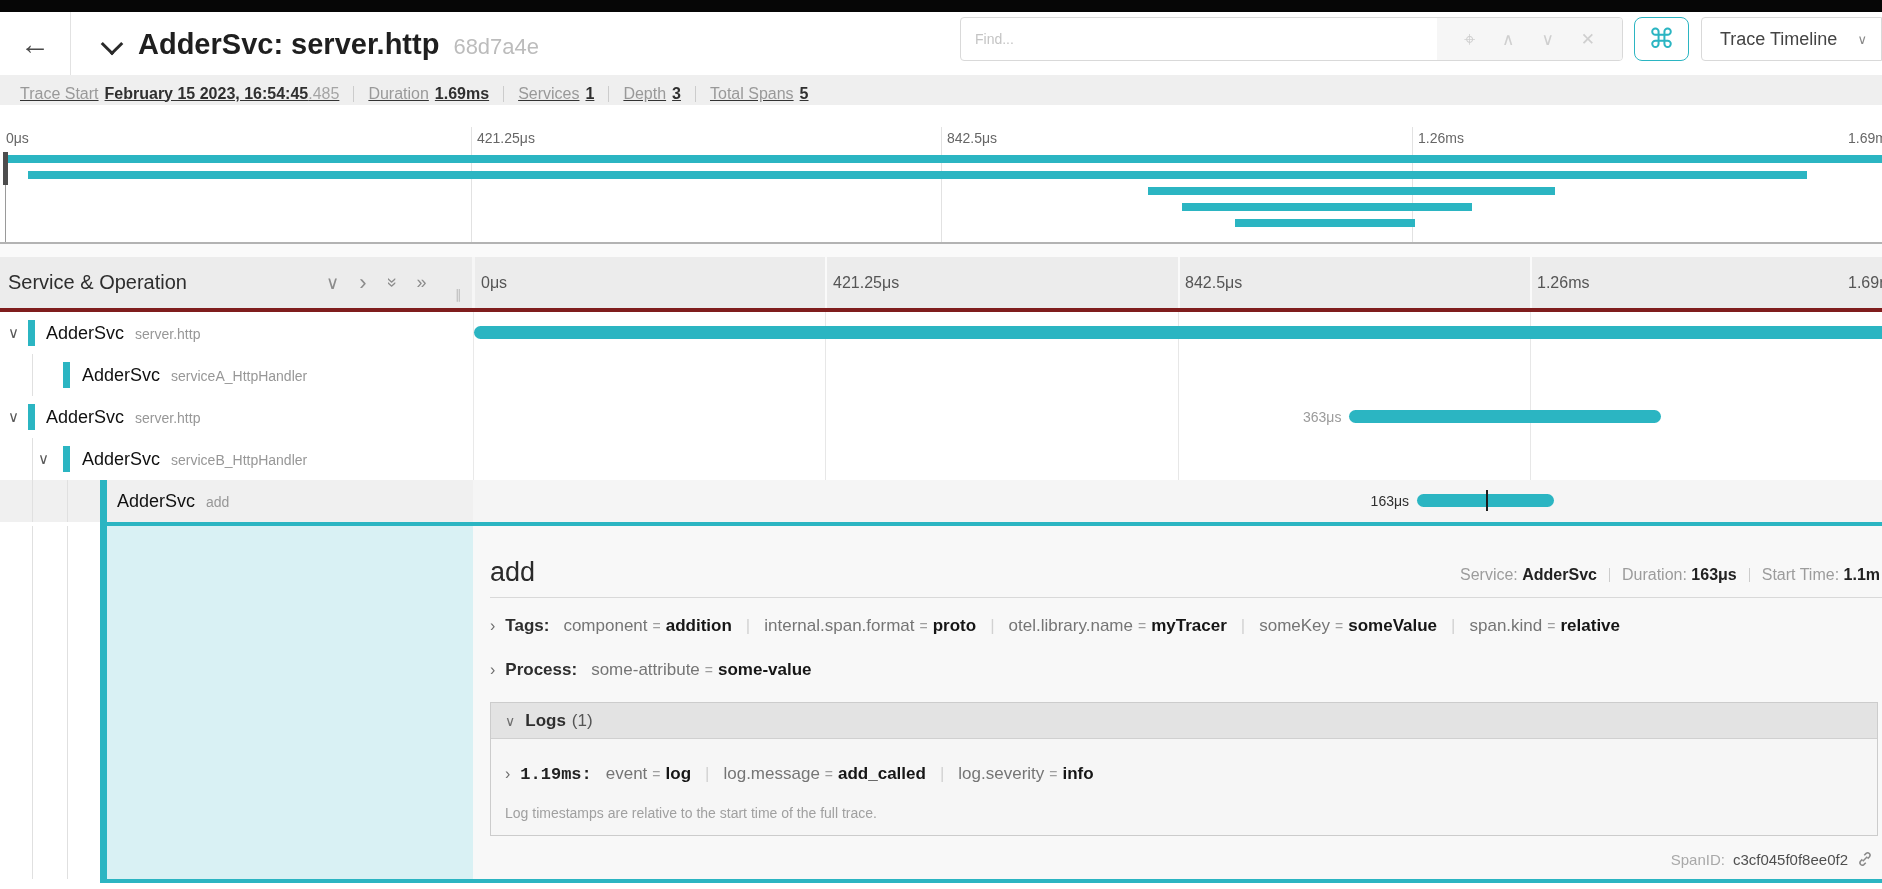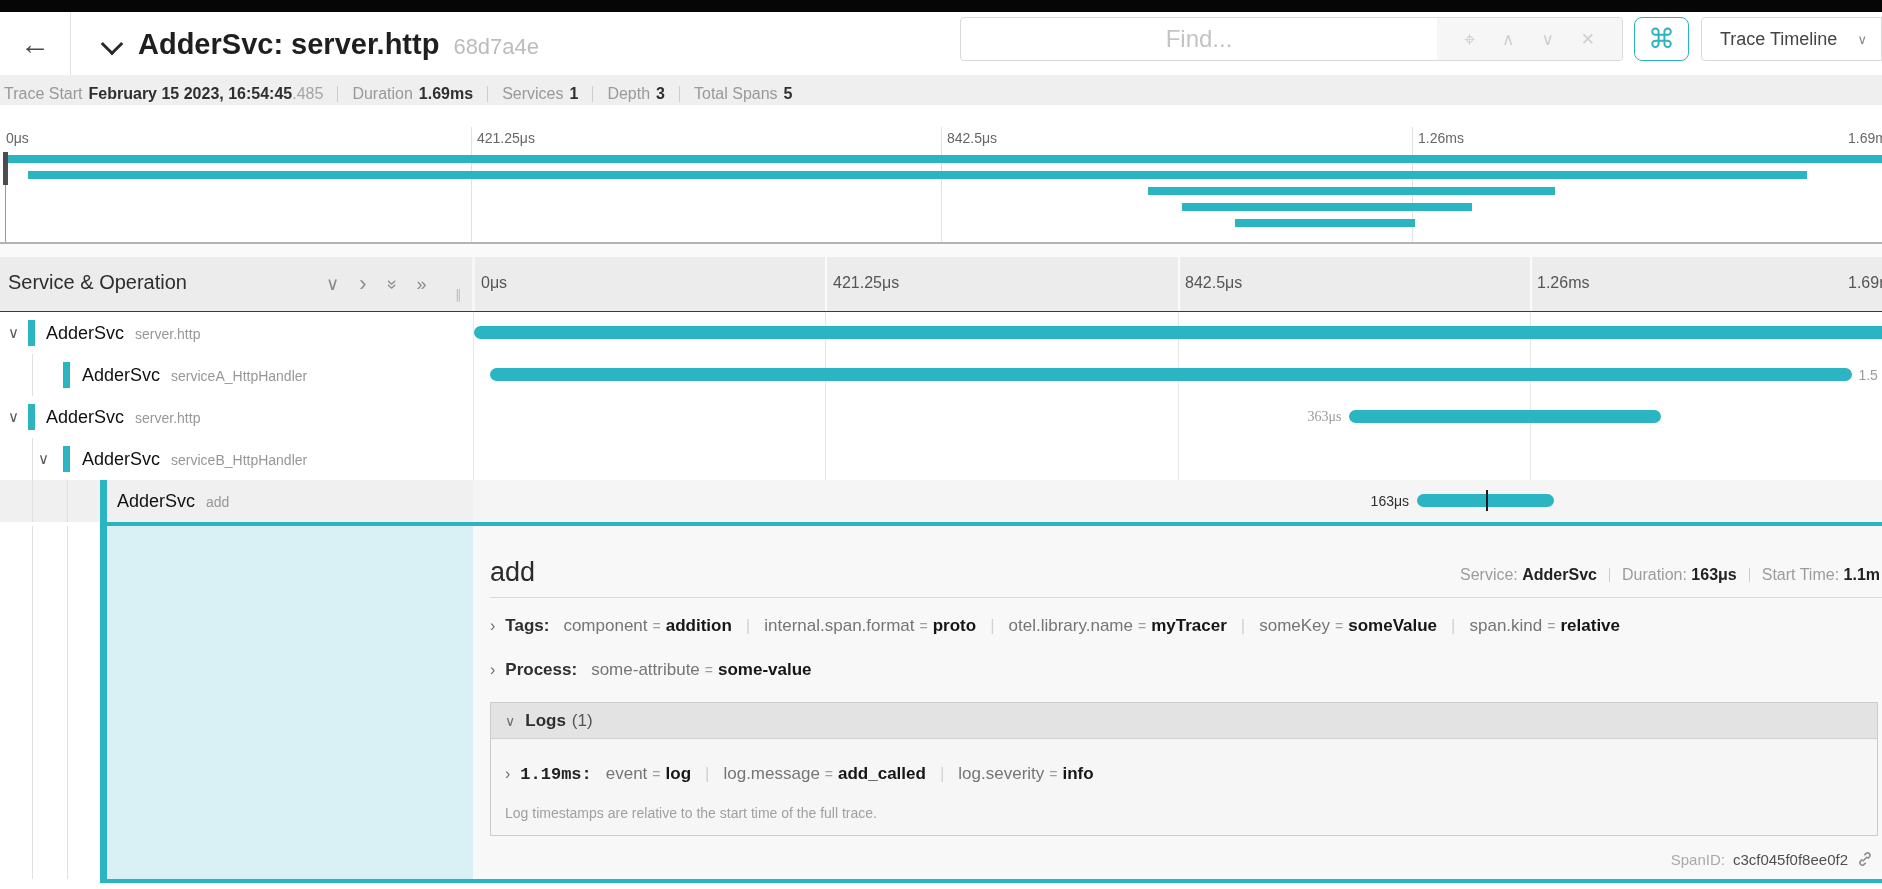"Find..." .find-input { font-size: 24px -> 14px; text-align: center -> none }
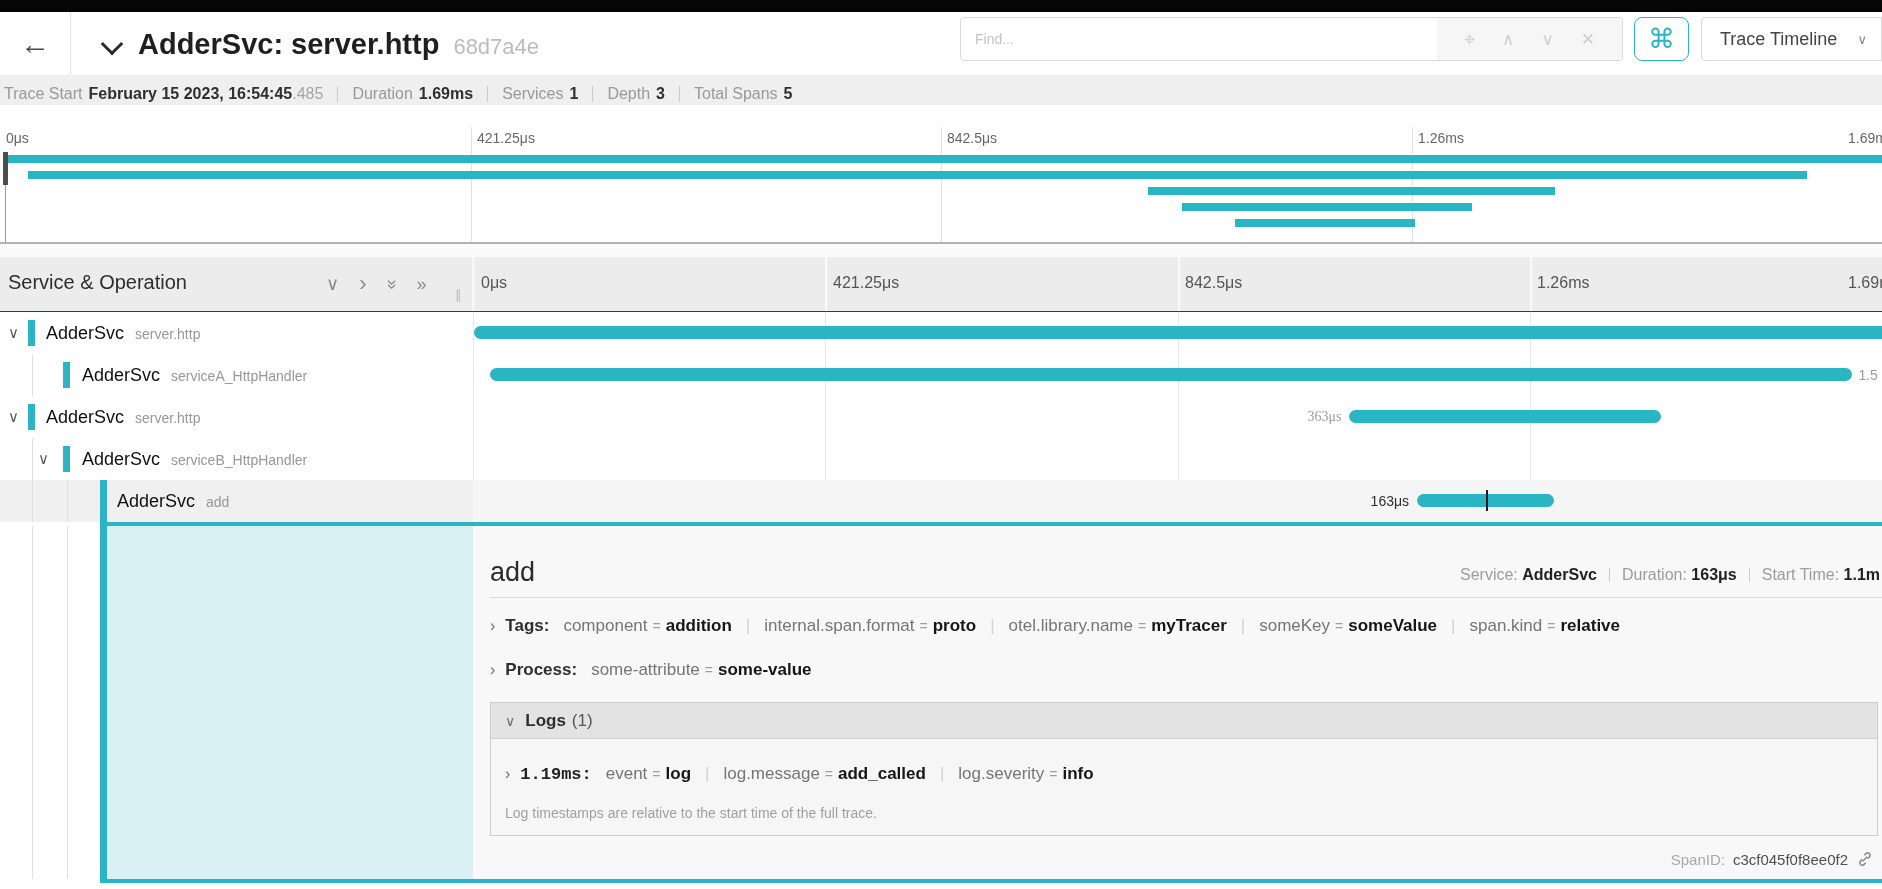"Trace Start February 15 2023," .infobar { padding-left: 4px -> 20px; text-decoration: none -> underline }
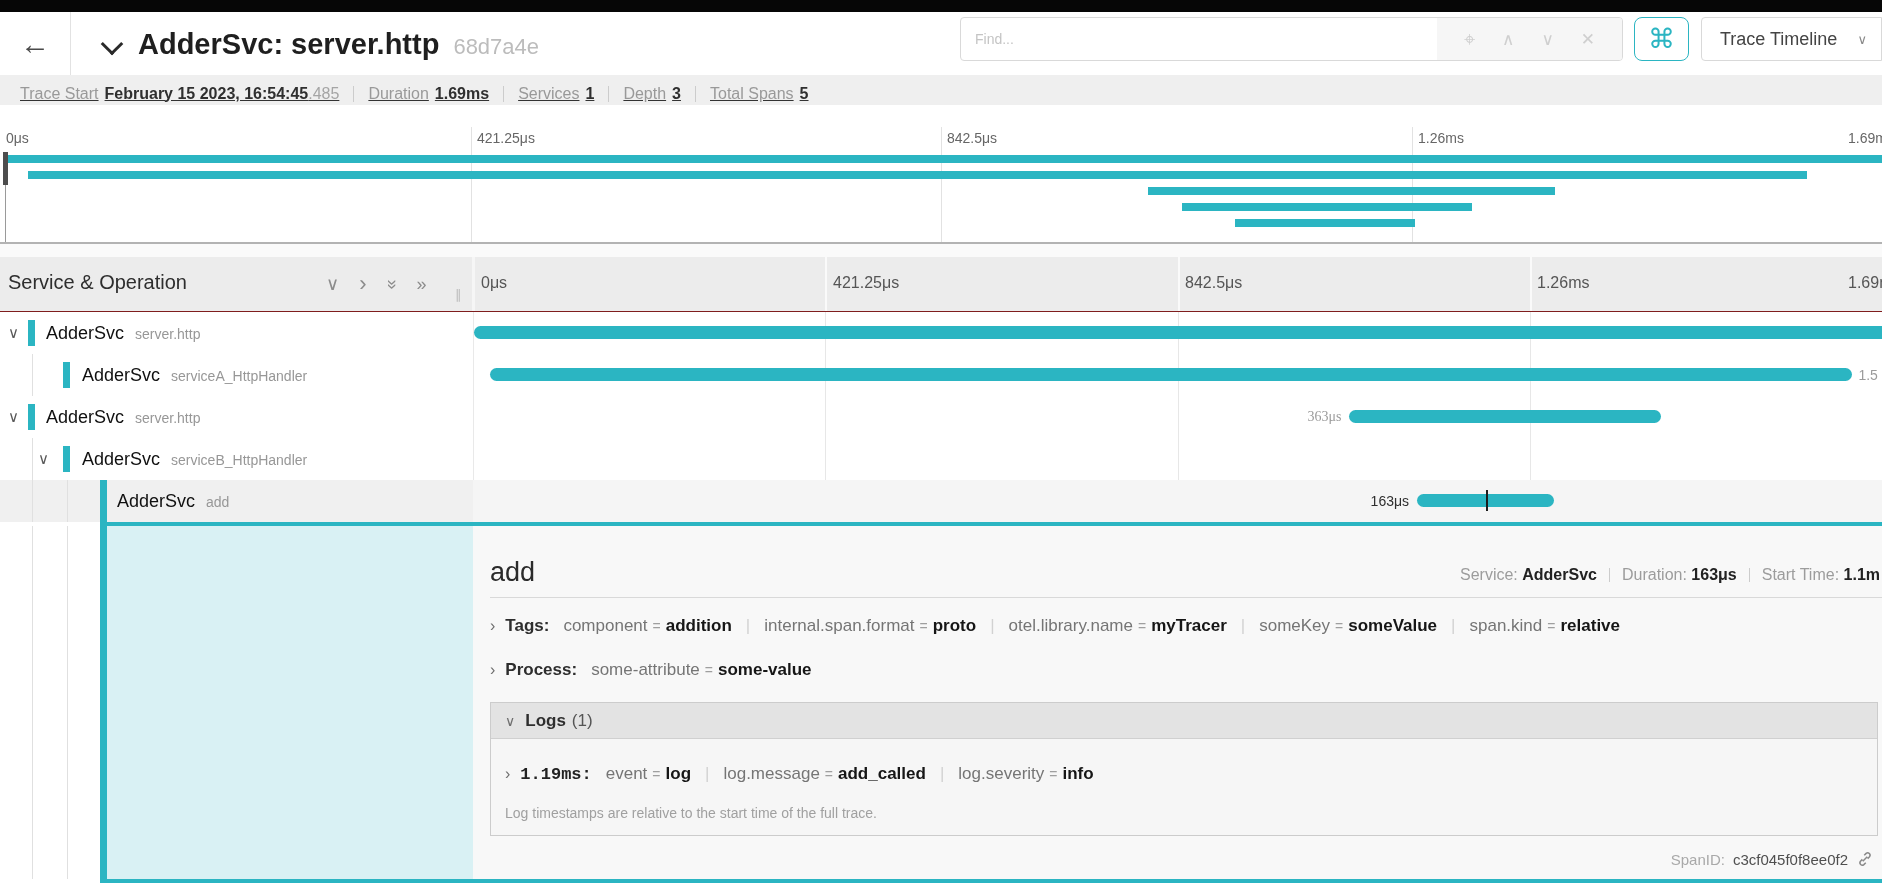"Service & Operation" .thead { border-bottom: 1px solid #7f1d1d -> 4px solid #7f1d1d }
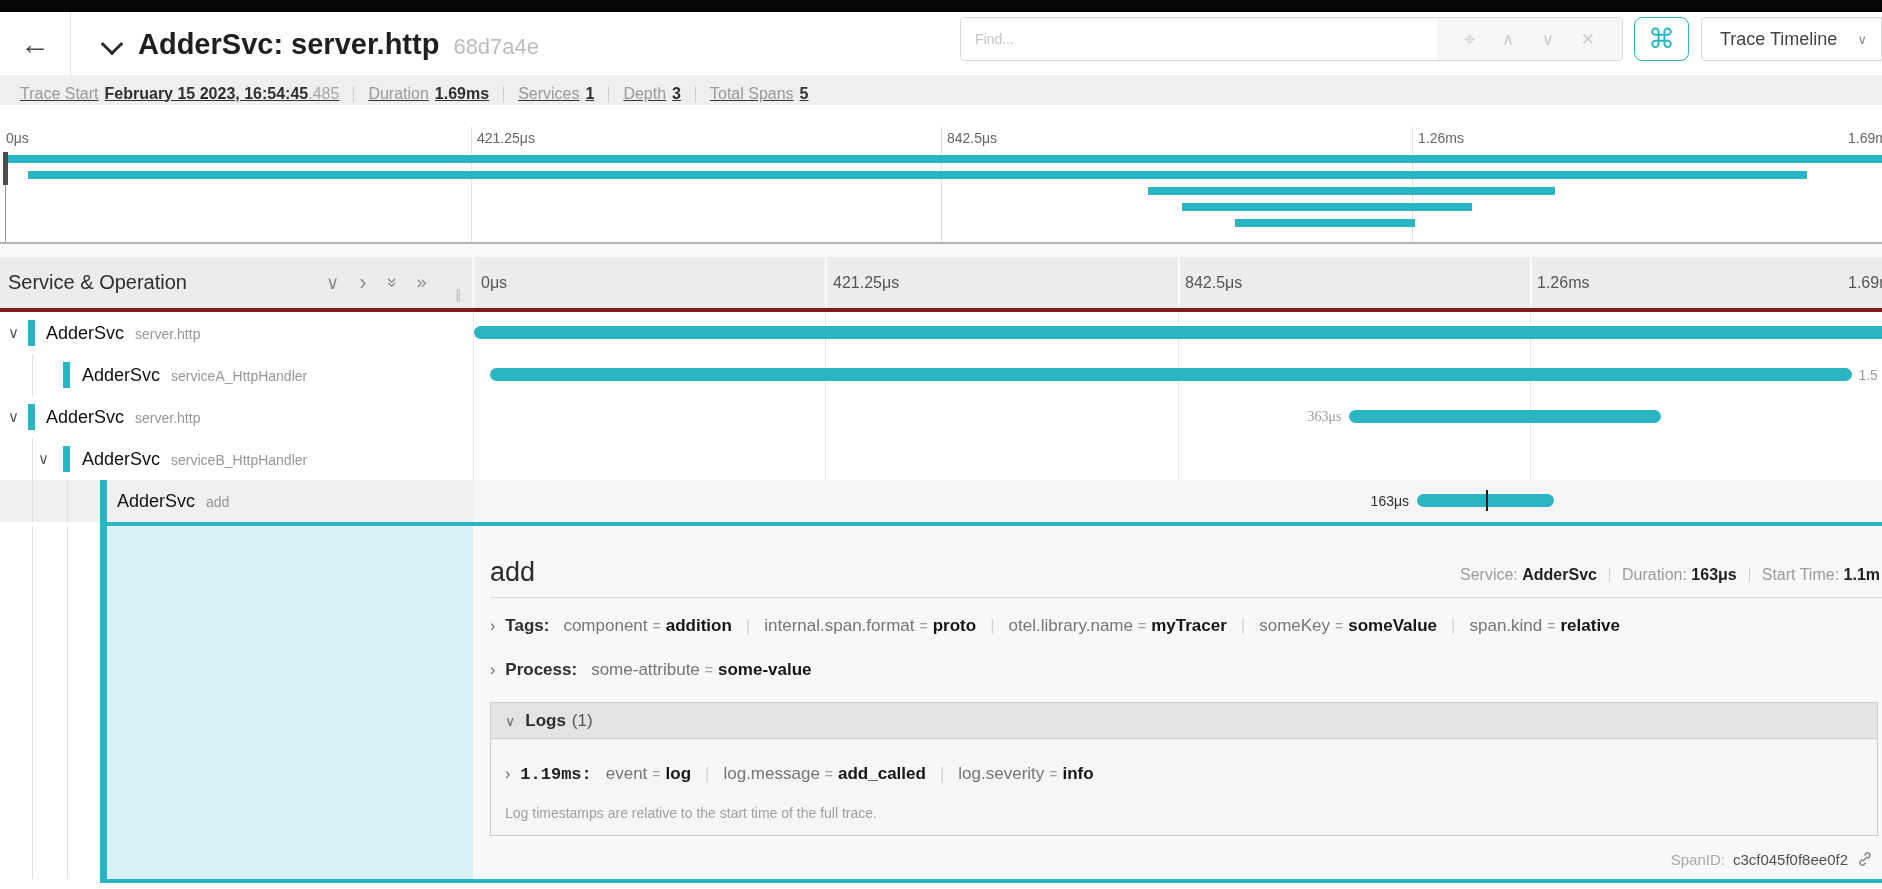"1.5" div.row-right { html: <div> <div></div> <div>1.5</div> </div> -> none }
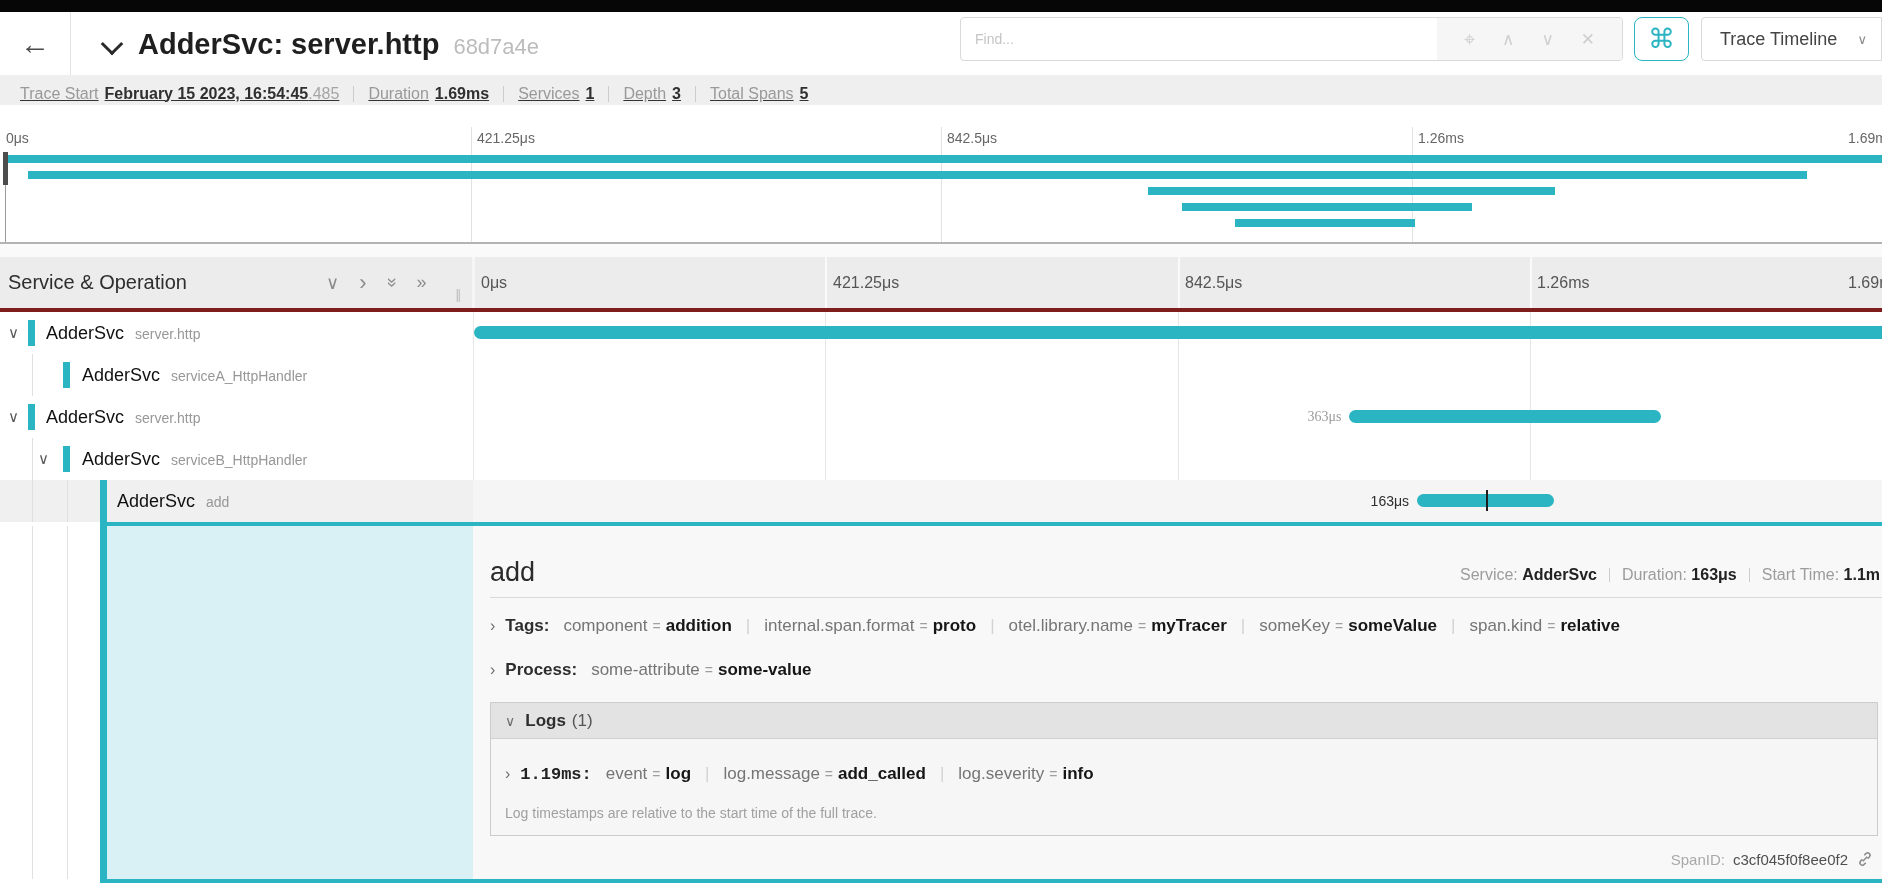"363μs" div.tl-label { font-family: Liberation Serif, serif -> none }
